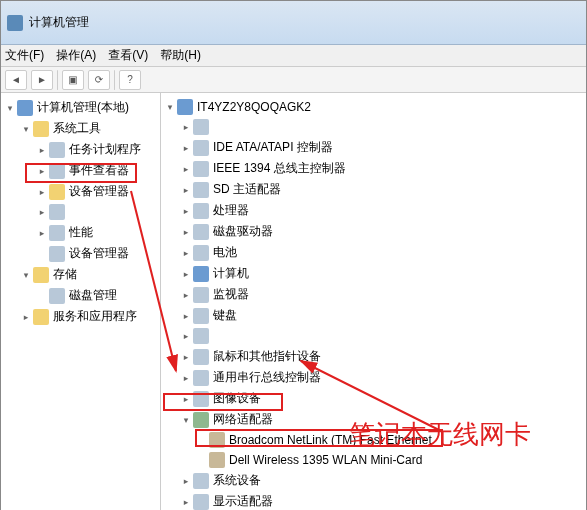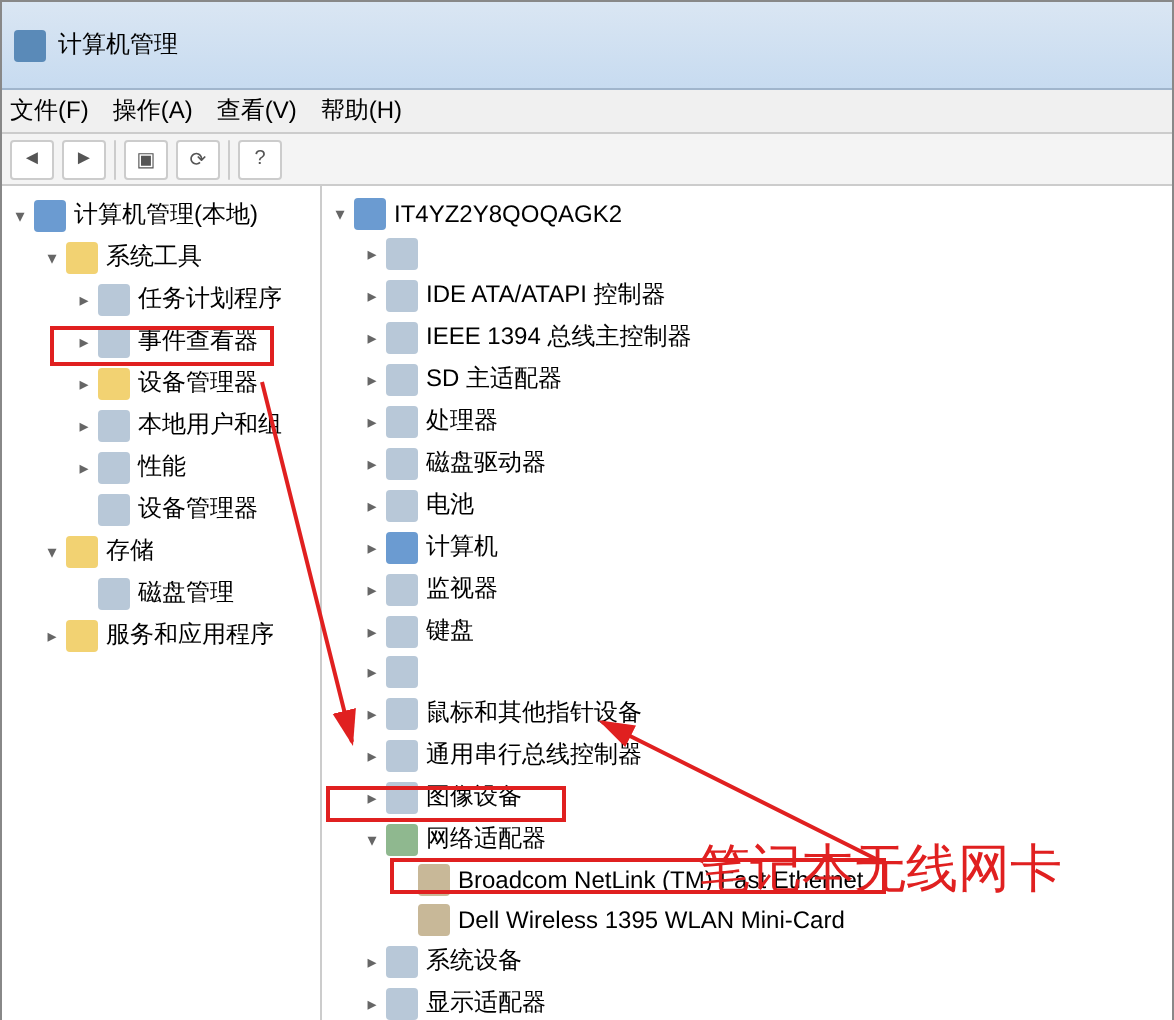"本地用户和组" span { html: <span>本地用户和组</span> -> none }
